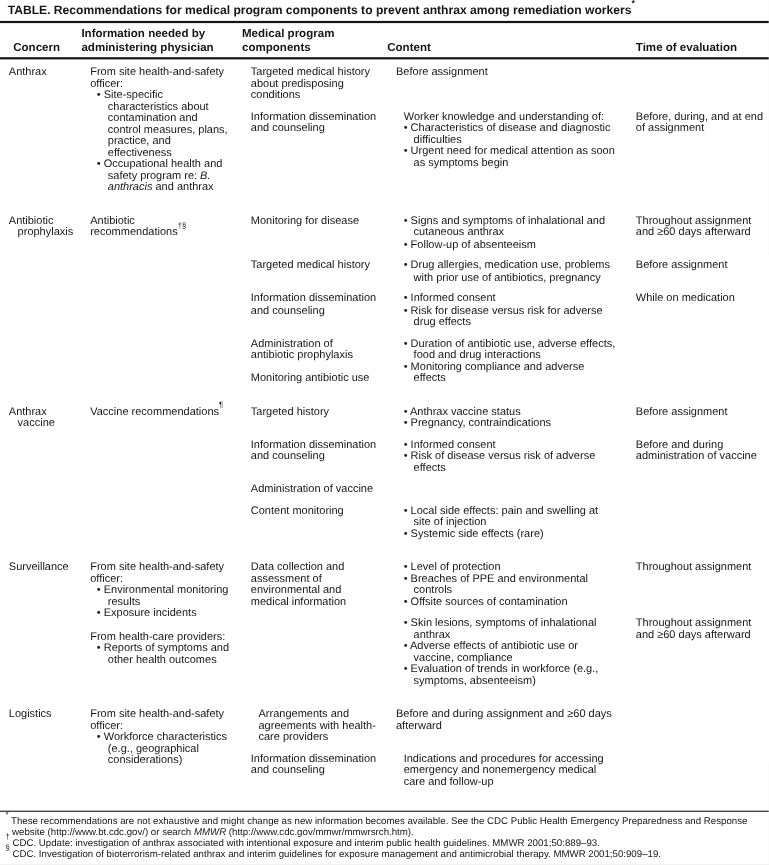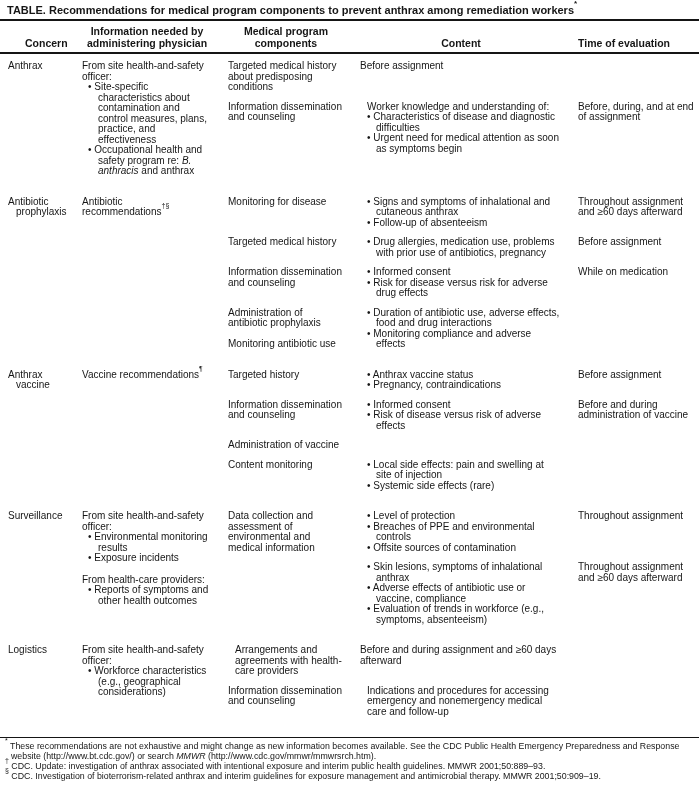"Information needed by administering" .h-2,.h-3,.h-4 { text-align: center -> none }
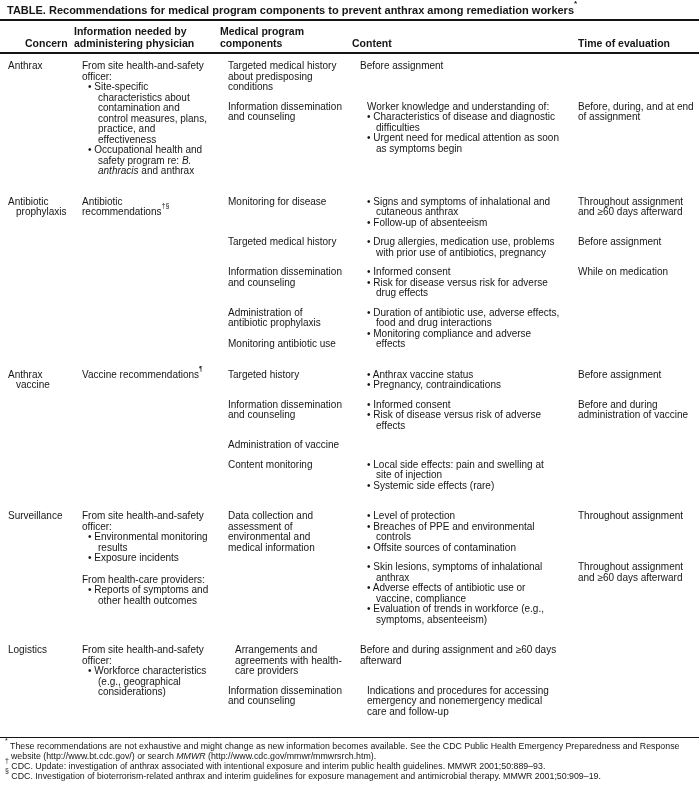"Concern" .h-1 { padding-left: 25px -> 12px }
